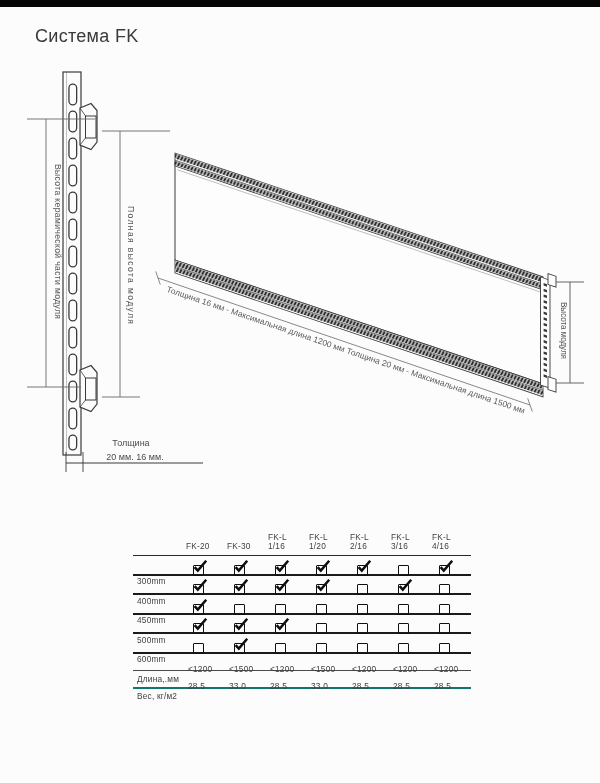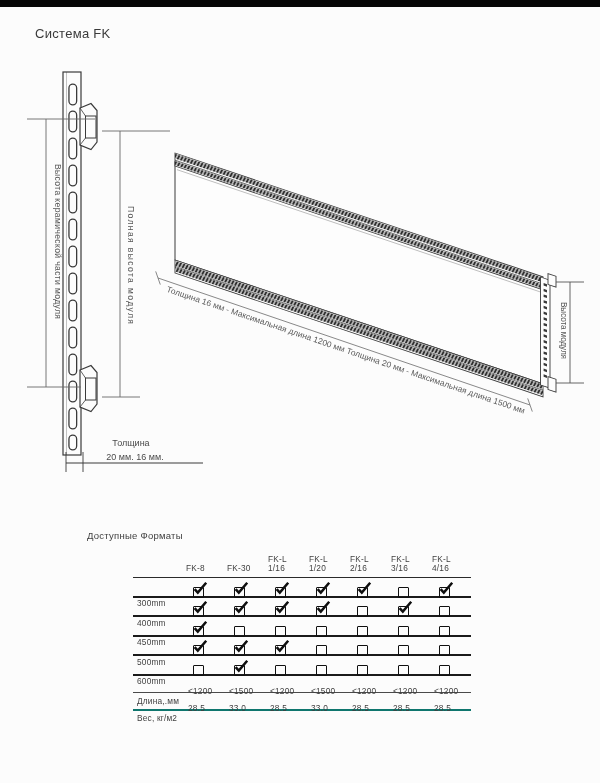"Система FK" .page-title { font-size: 13px -> 18px }
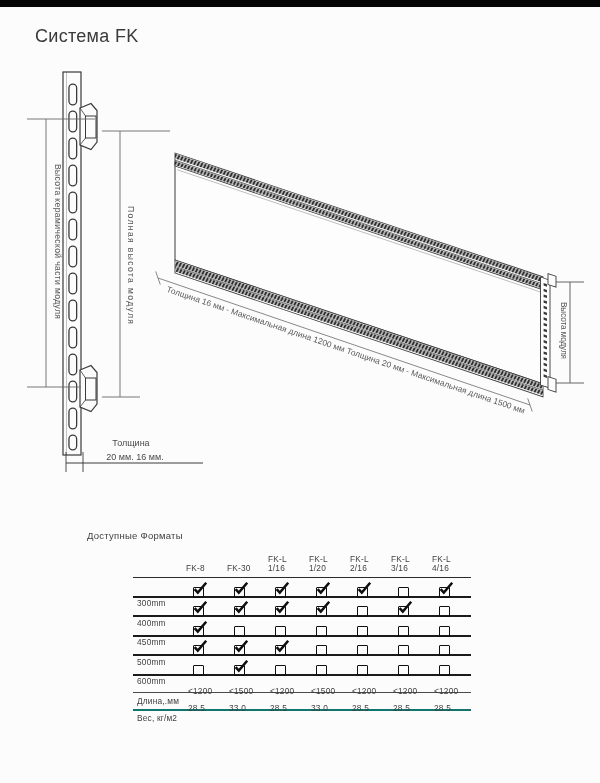"Доступные Форматы" div.ftitle { html: <div>Доступные Форматы</div> -> none }
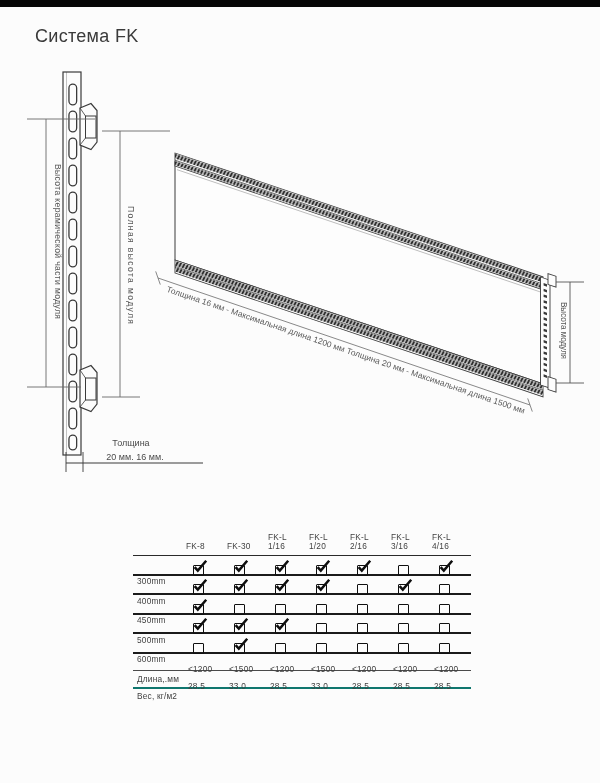"FK-8" div { text: FK-8 -> FK-20 }
